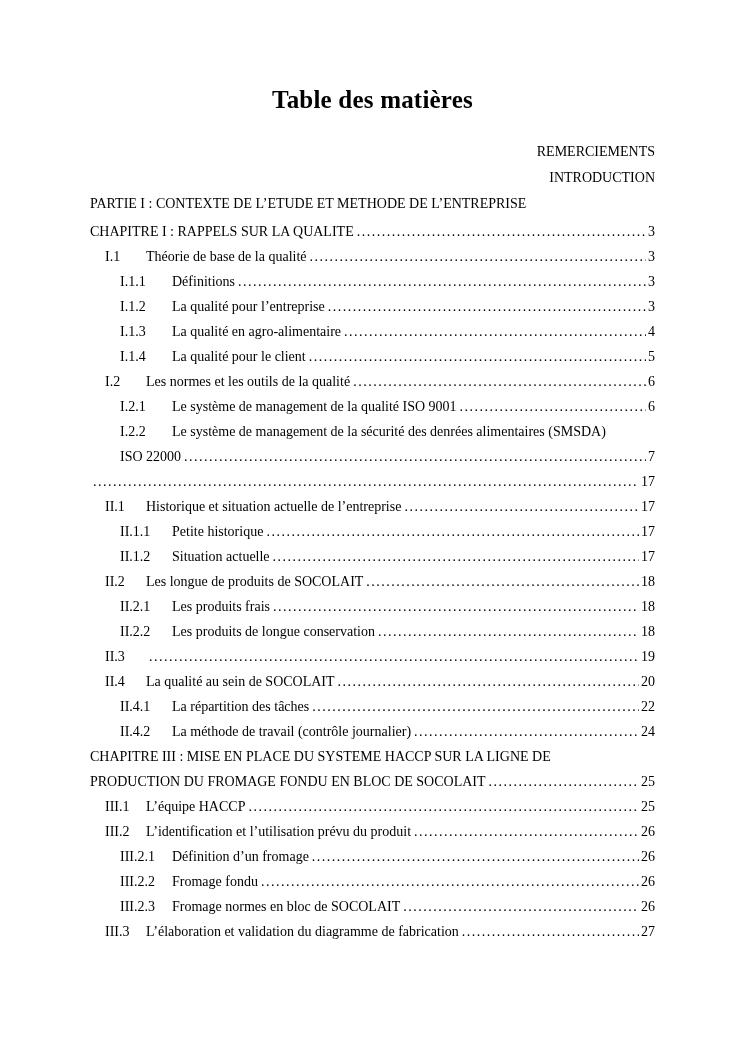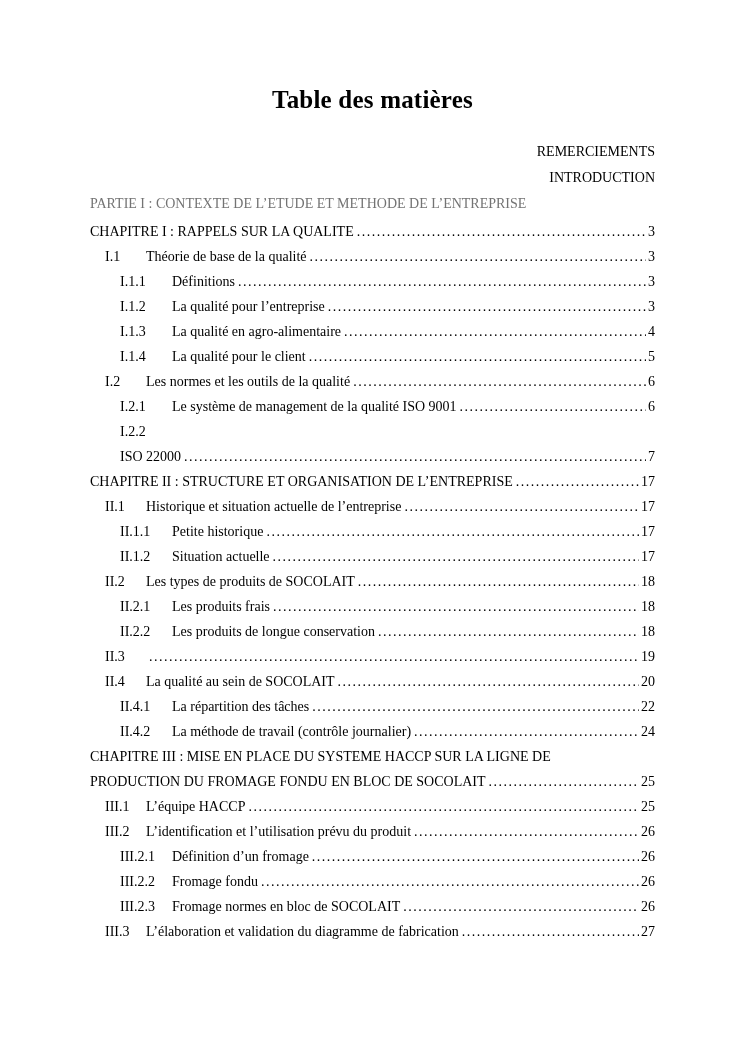"PARTIE I : CONTEXTE DE" div.row { color: #737373 -> #000000 }
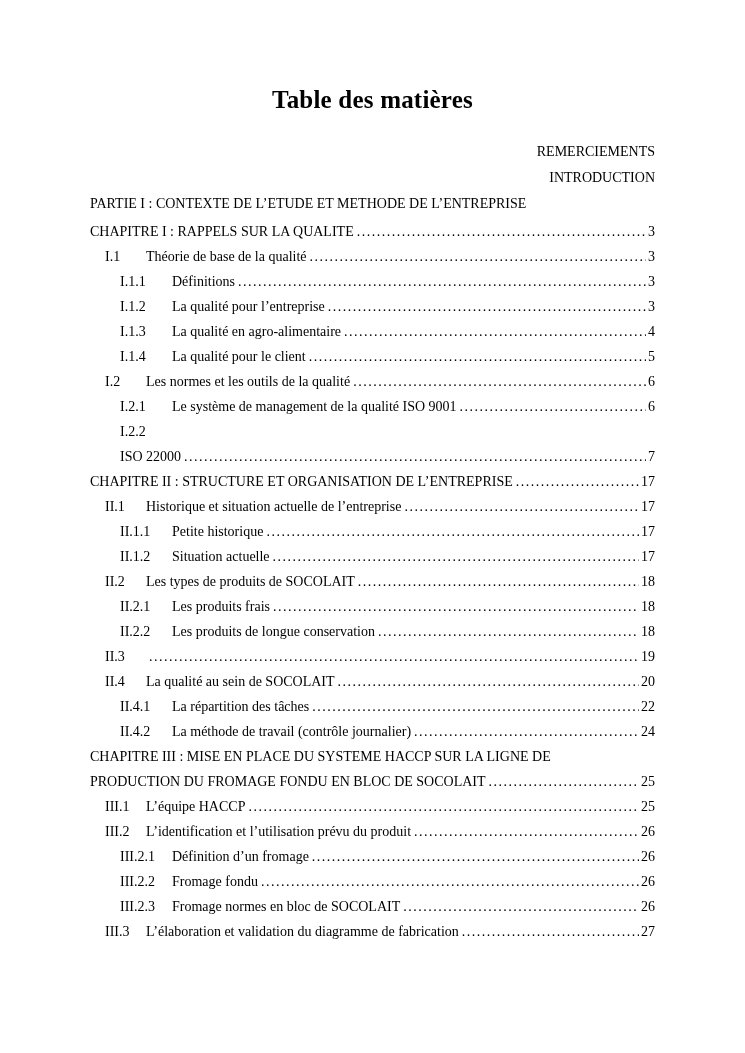"Le système de management de la sécurité" span.txt { html: none -> <span>Le système de management de la sécurité des denrées alimentaires (SMSDA)</span> }
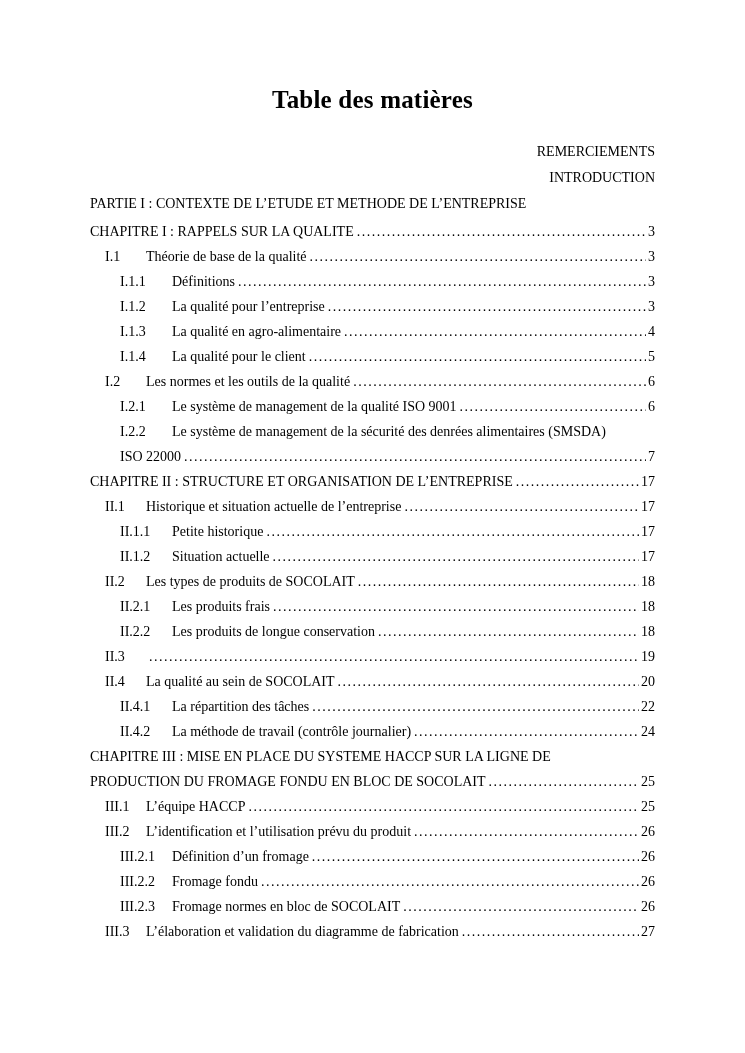"CHAPITRE II : STRUCTURE ET" span.txt { html: <span>CHAPITRE II : STRUCTURE ET ORGANISATION DE L’ENTREPRISE</span> -> none }
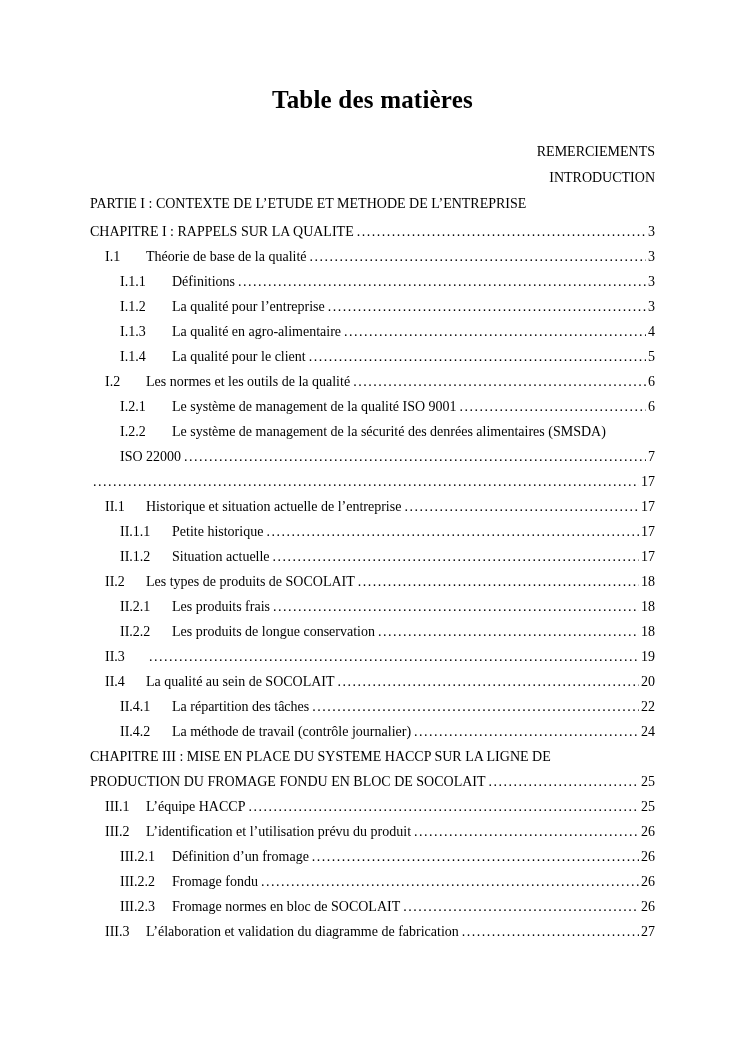"Les types de produits de" span.txt { text: types -> longue }
